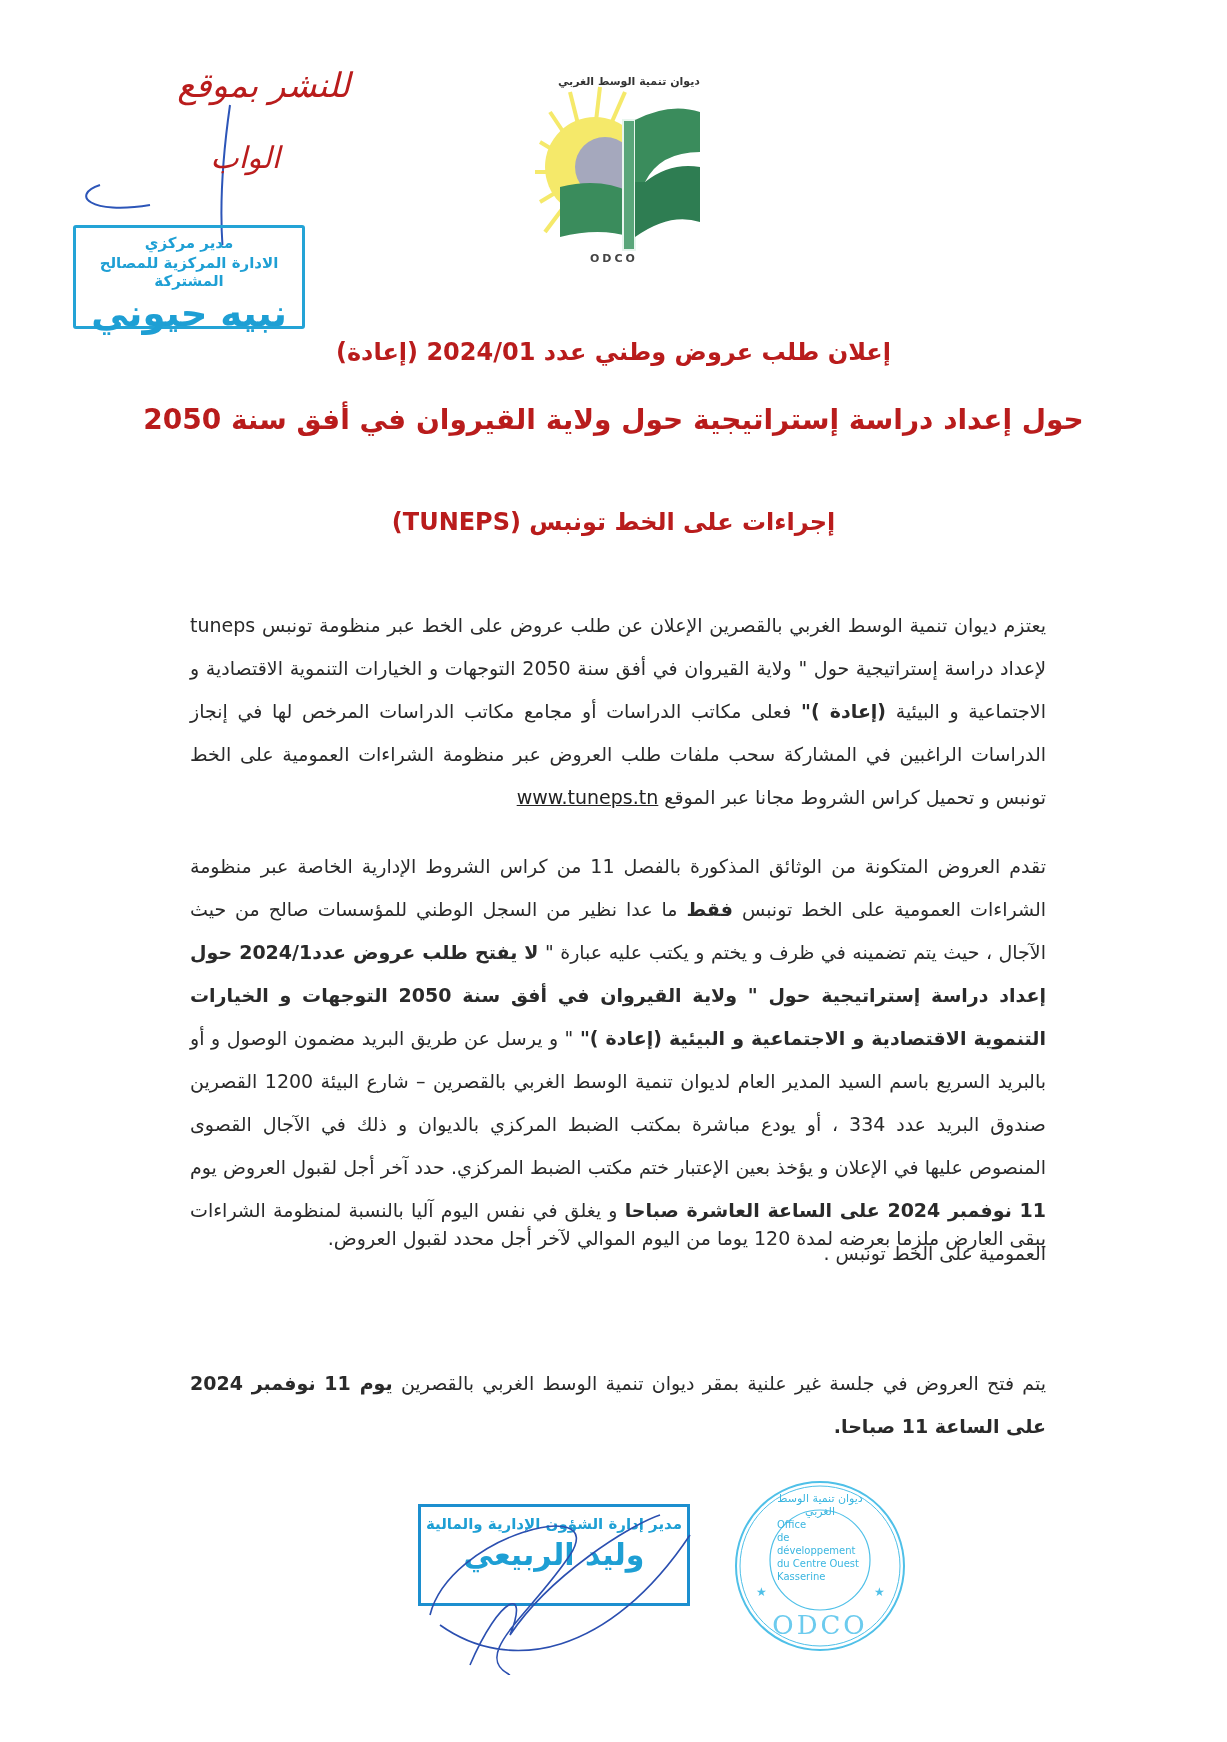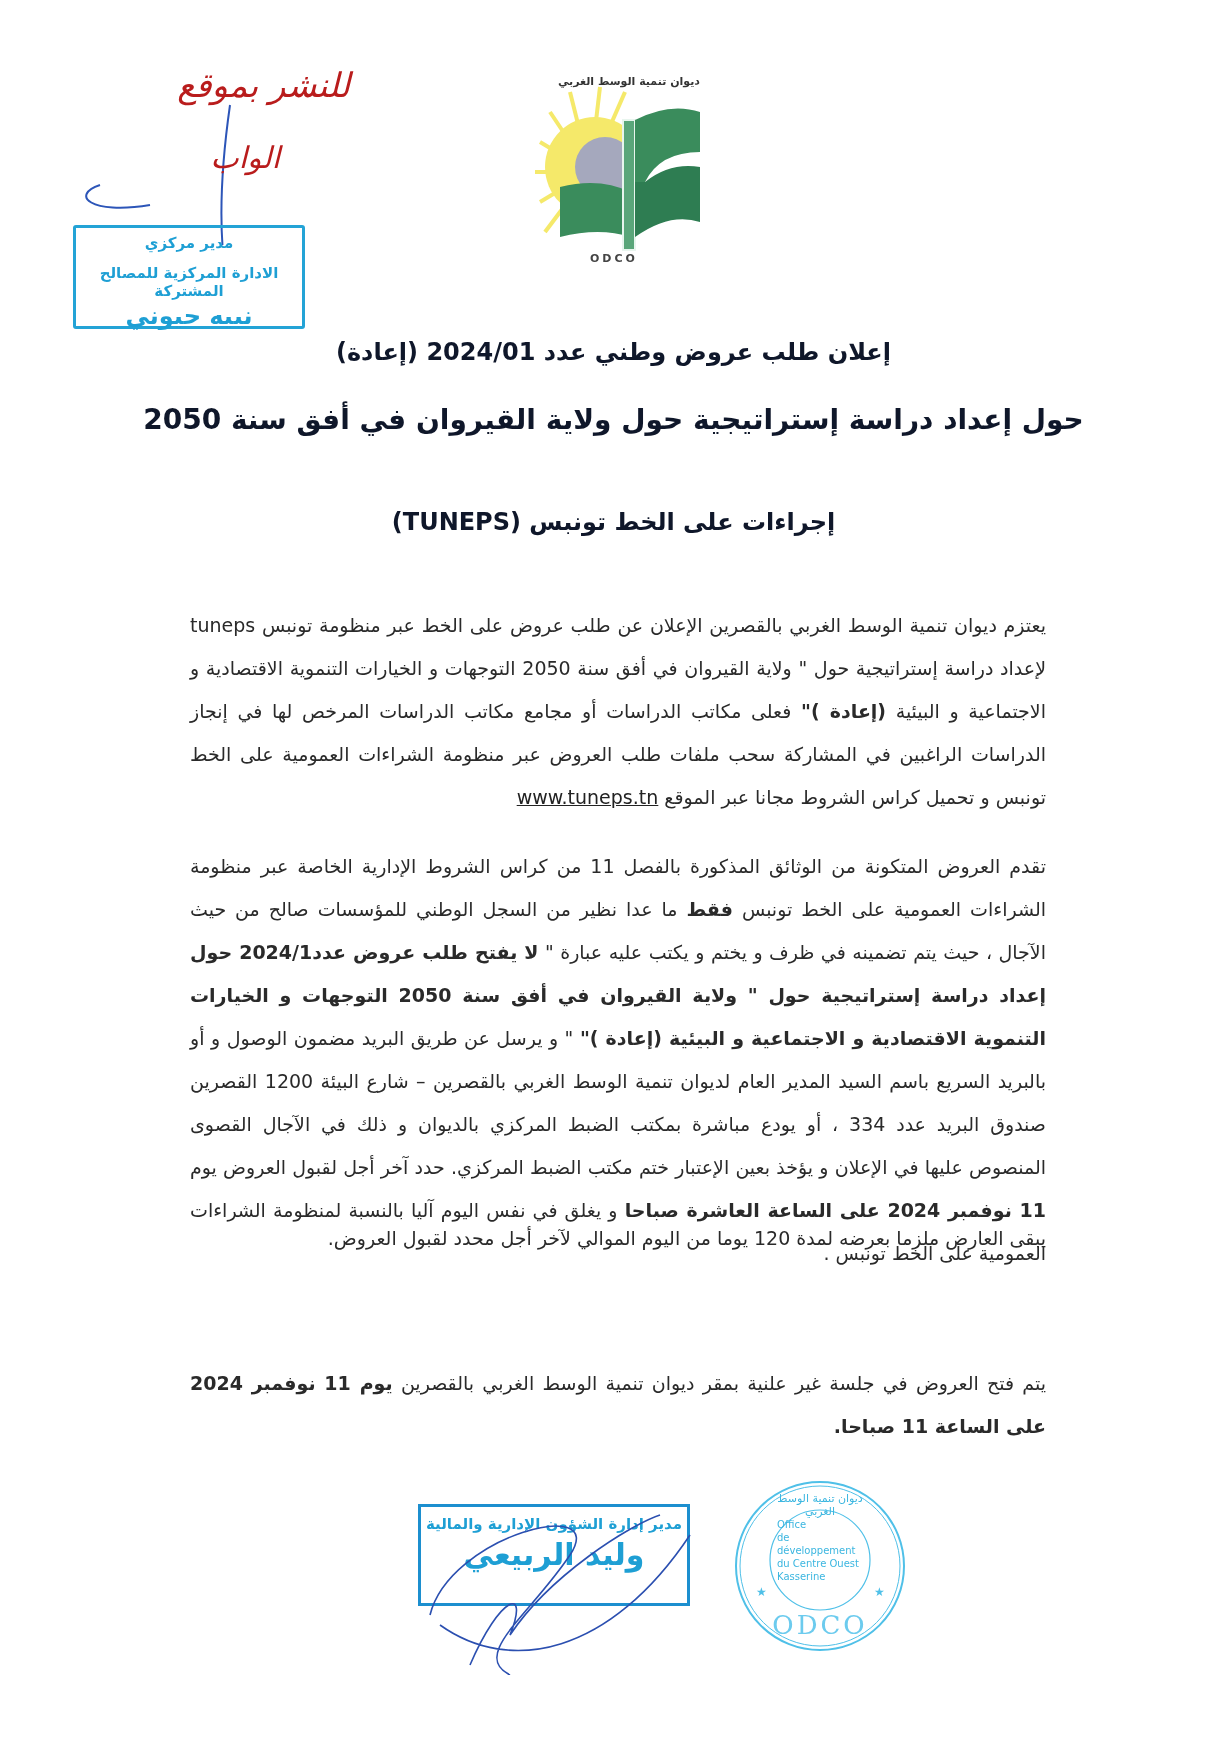"الادارة المركزية للمصالح المشتركة" .stamp-tl .s2 { margin-top: 12px -> 2px }
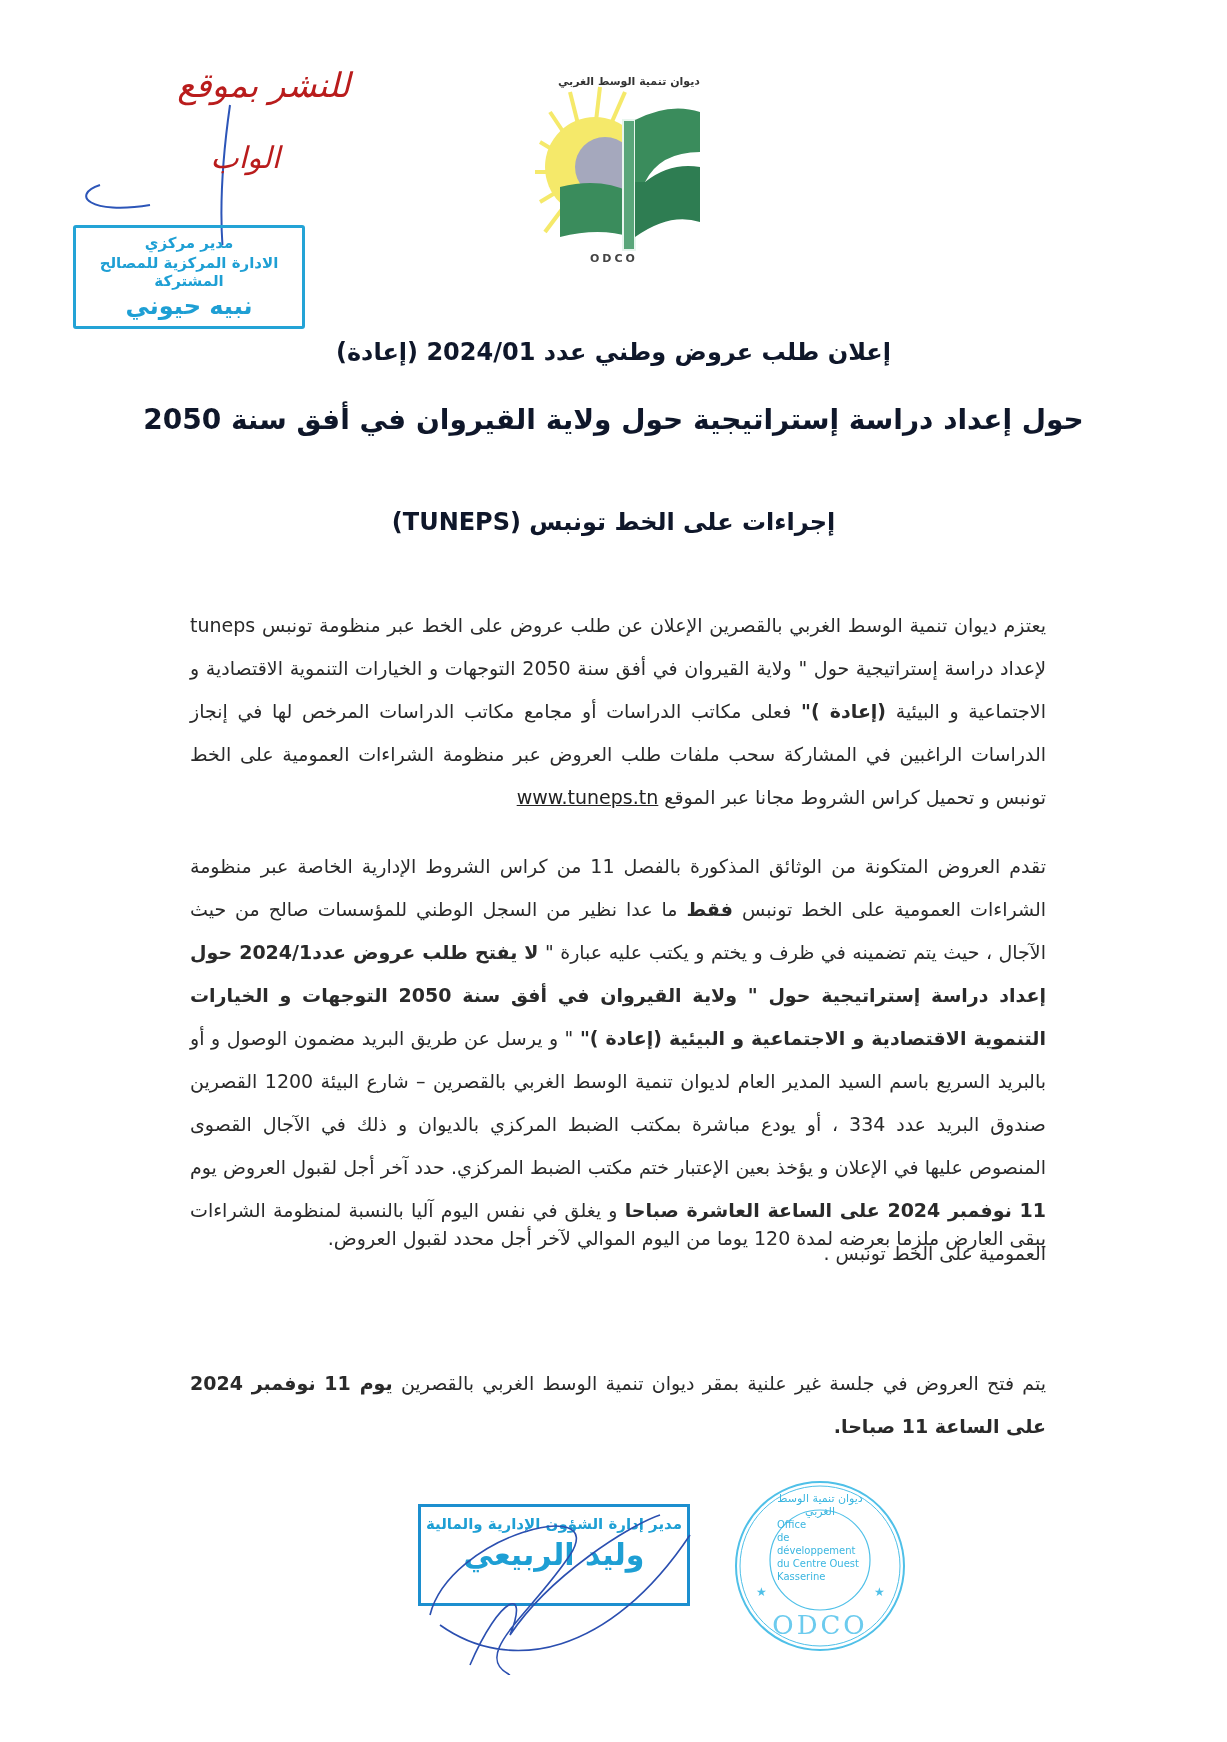"نبيه حيوني" .stamp-tl .s3 { font-size: 24px -> 37px }
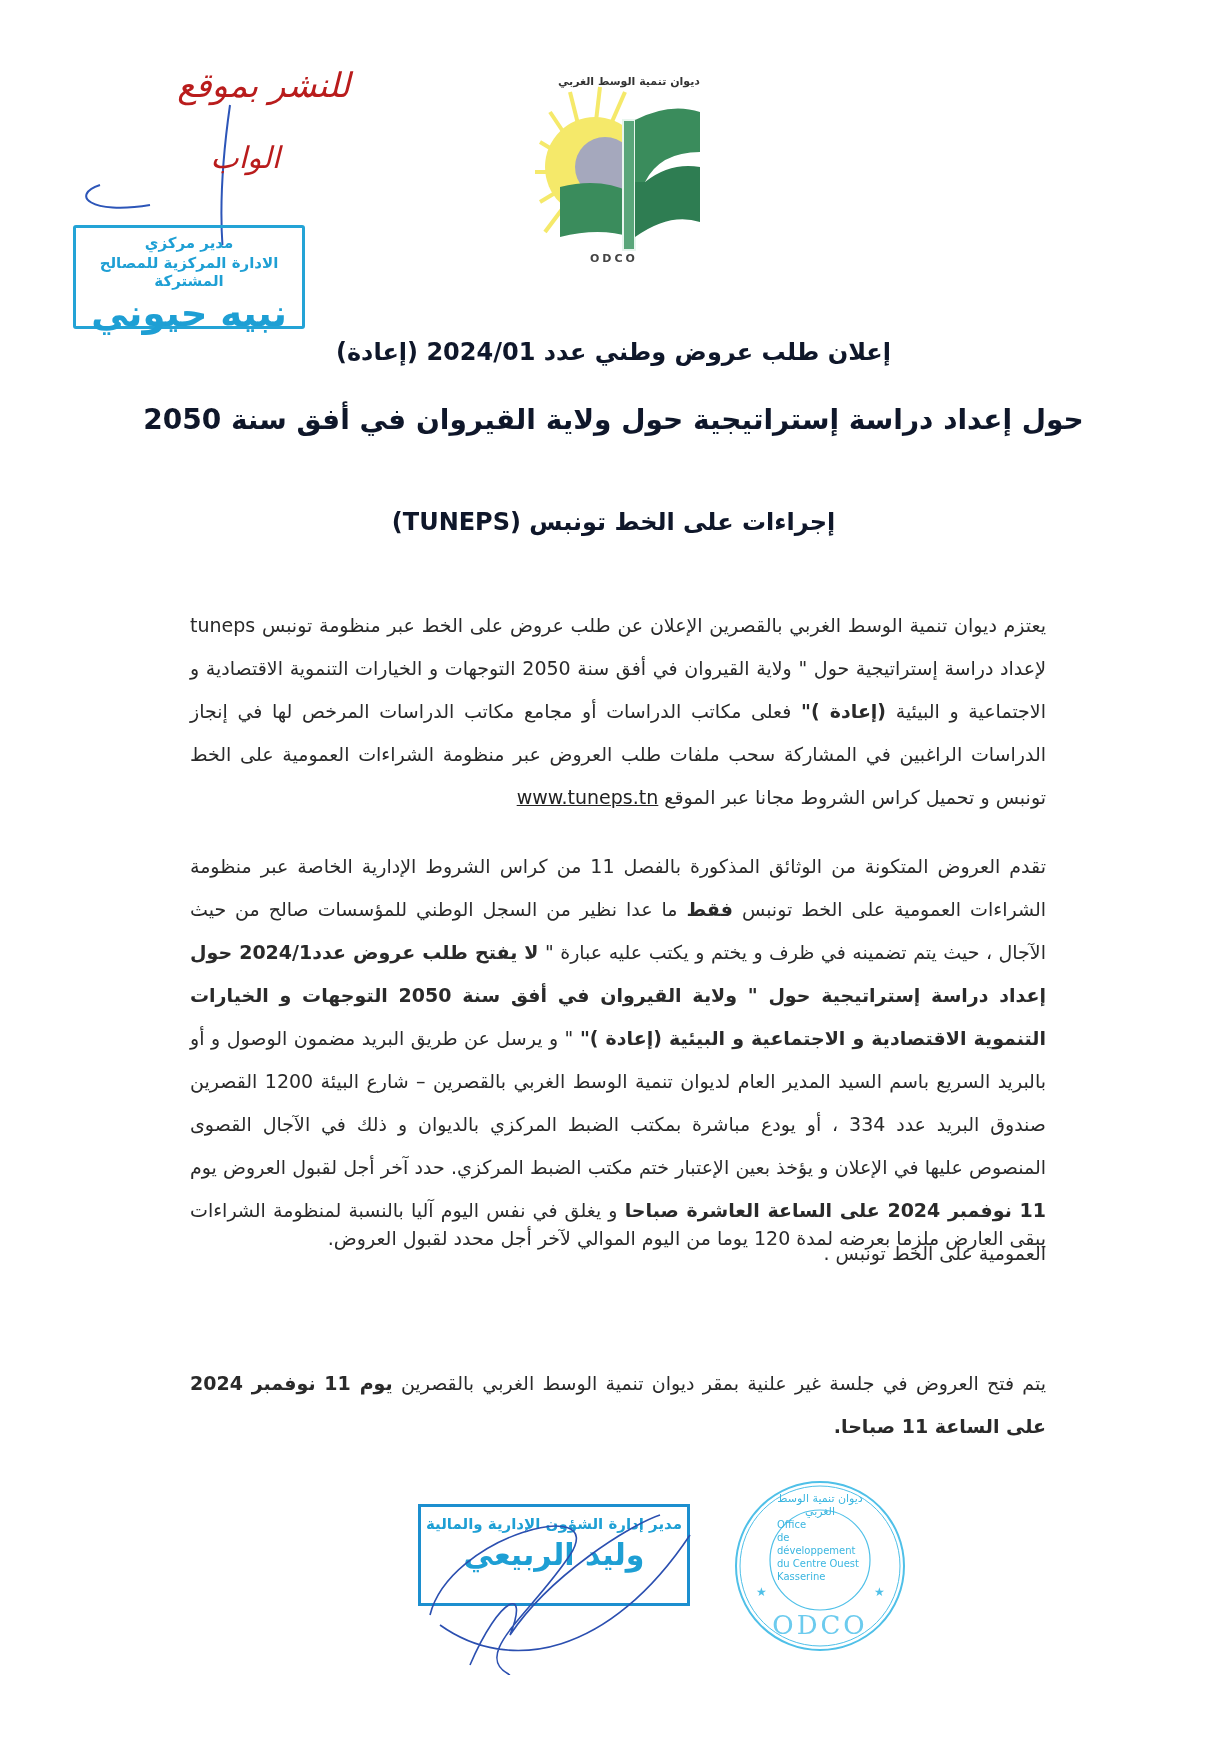"إعلان طلب عروض وطني عدد" .h { color: #0f172a -> #b91c1c }
